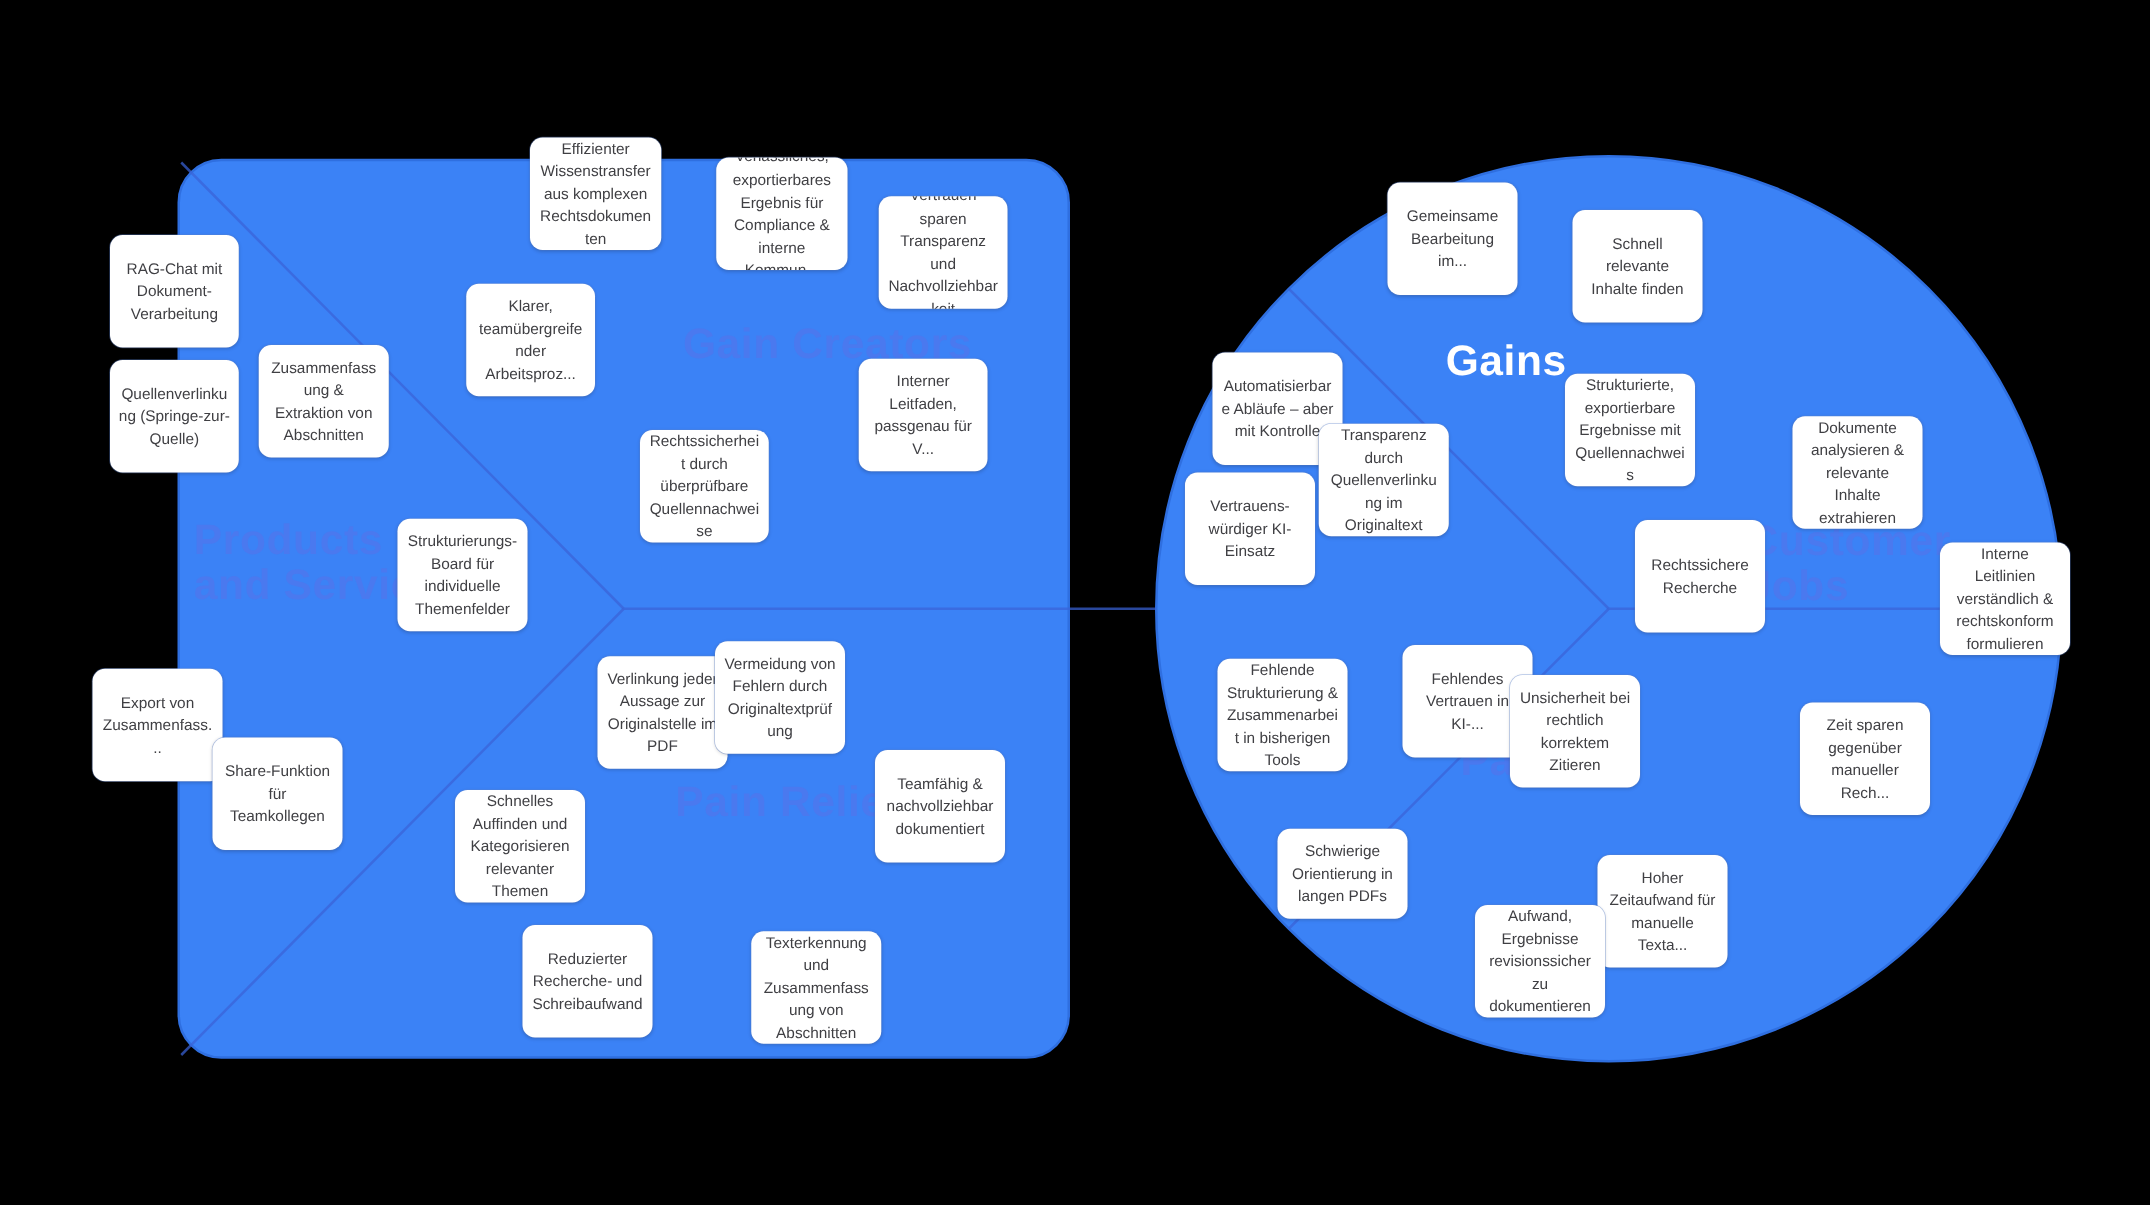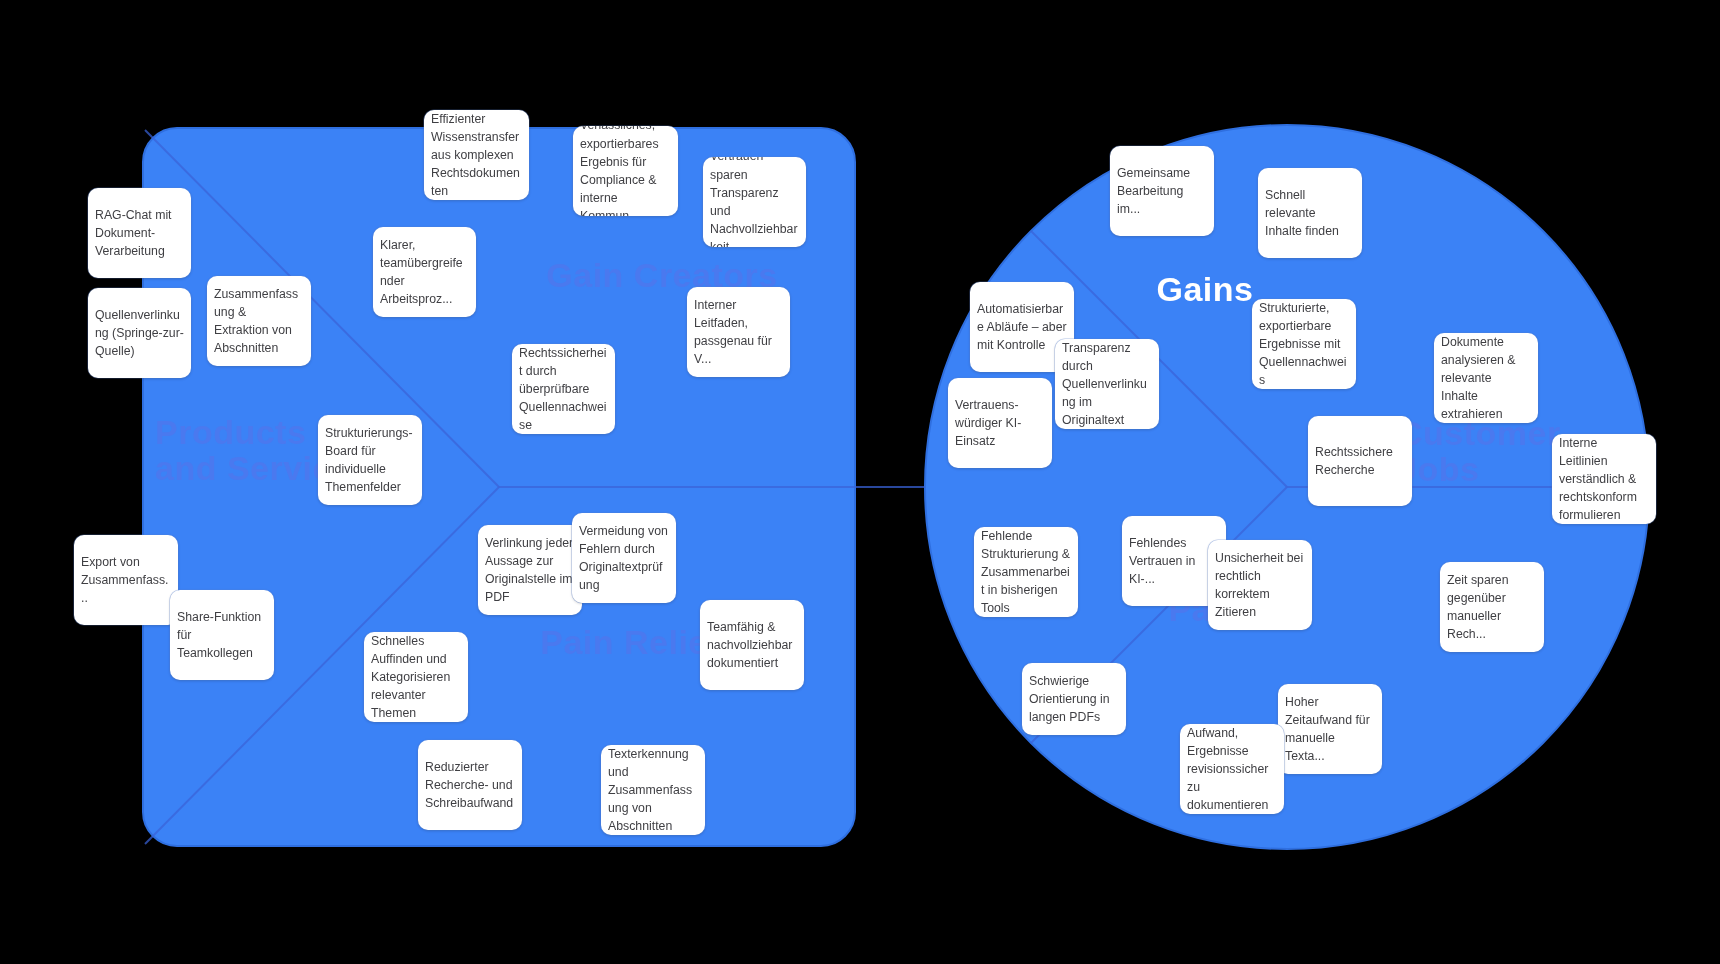"Effizienter Wissenstransfer aus" .card { text-align: none -> center }
